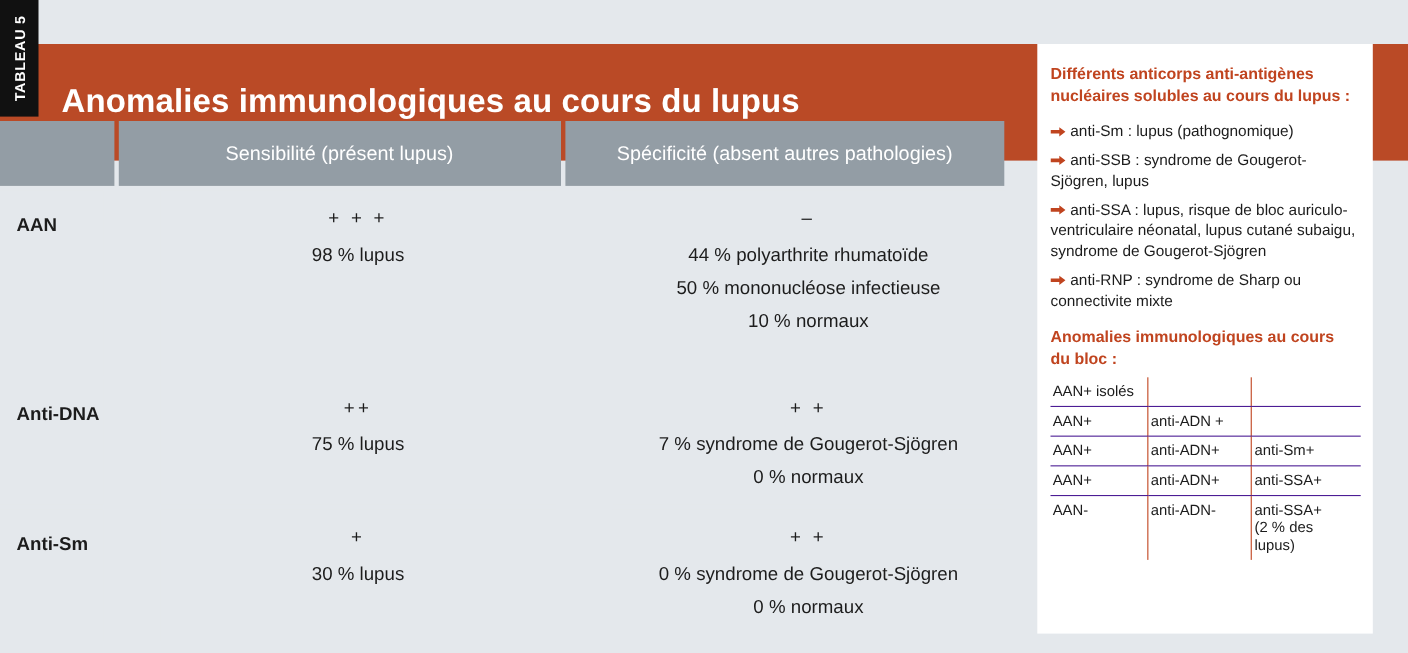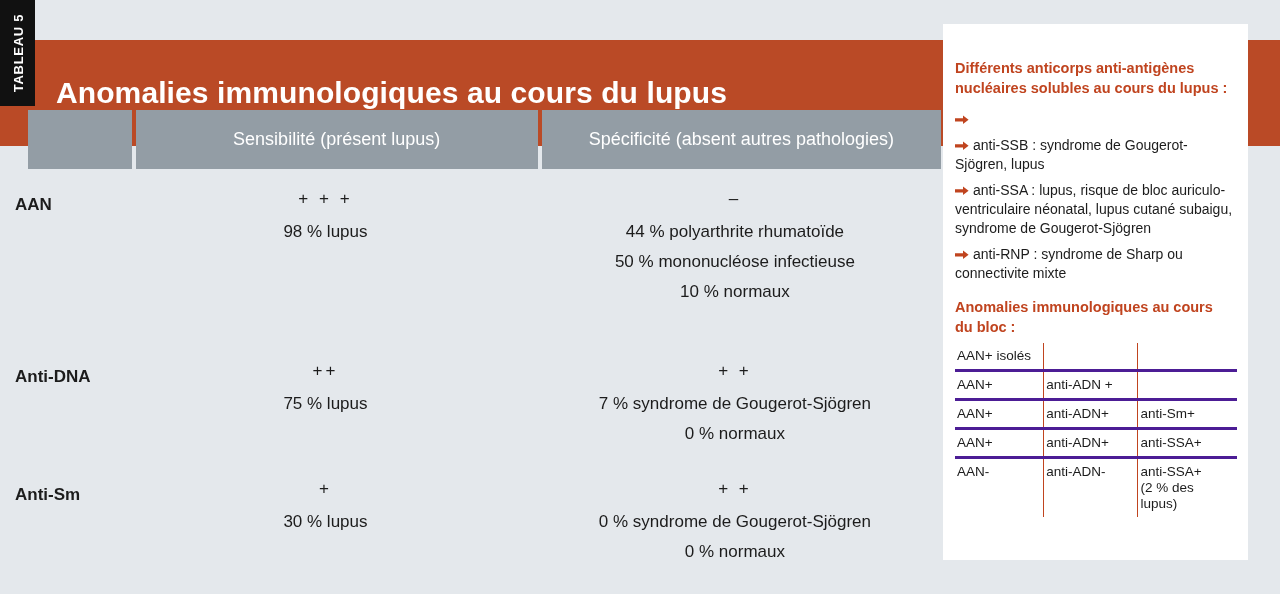"Différents anticorps anti-antigènes" .side-panel { padding: 34px 14px 10px 12px -> 18px 14px 10px 12px; top: 24px -> 40px }
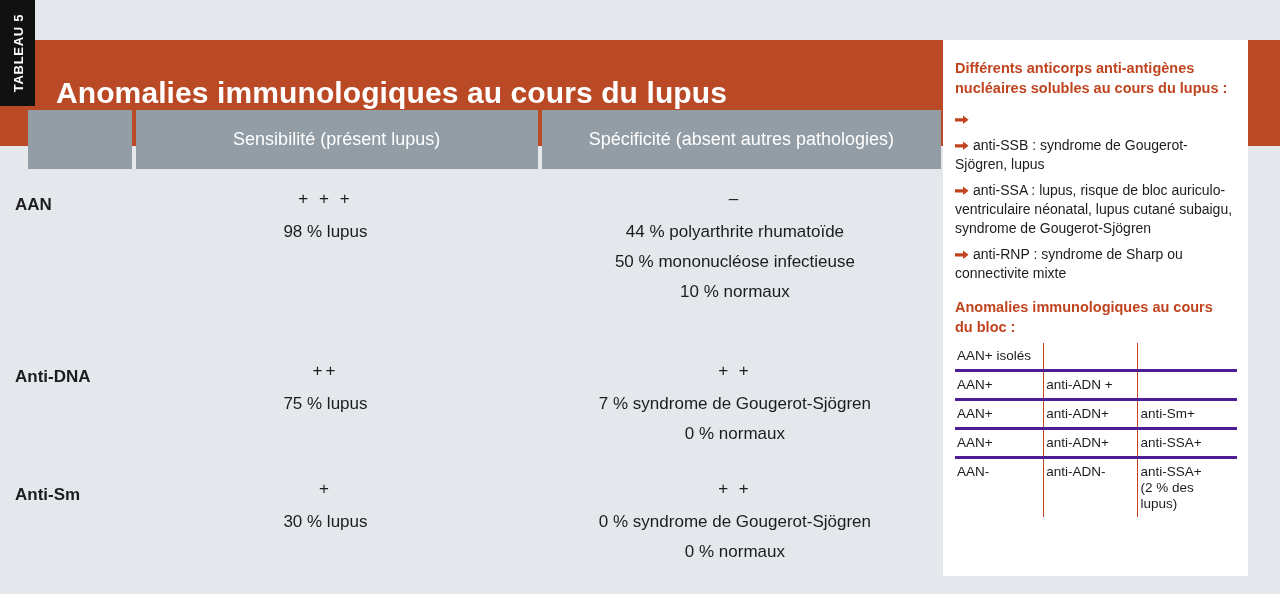"anti-Sm : lupus (pathognomique)" span { html: none -> <span>anti-Sm : lupus (pathognomique)</span> }
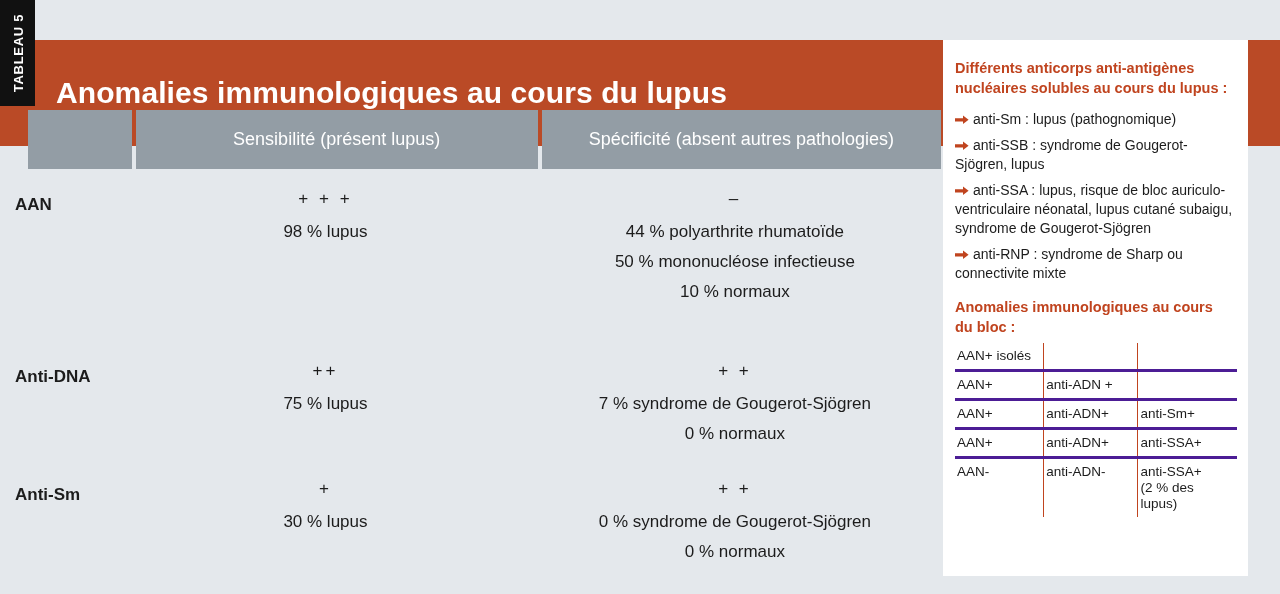"Sensibilité (présent lupus)" .header-row { margin-left: 28px -> none }
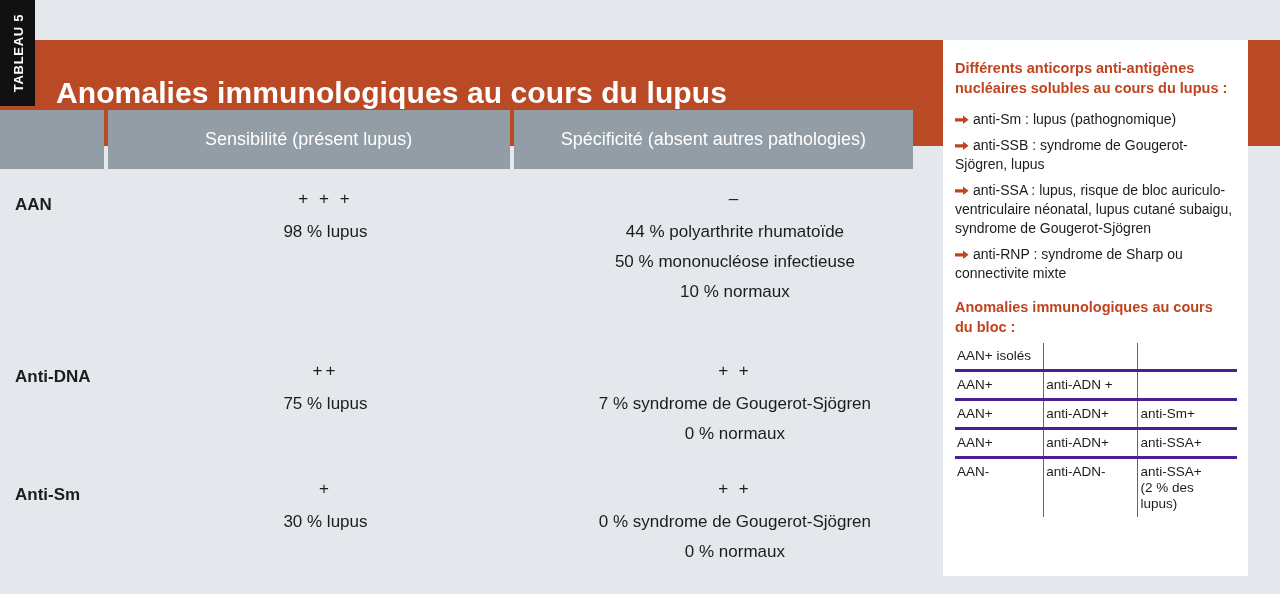"AAN+ isolés" .mini-table td { border-bottom: 3px solid #4c1d95 -> 1px solid #4c1d95 }
